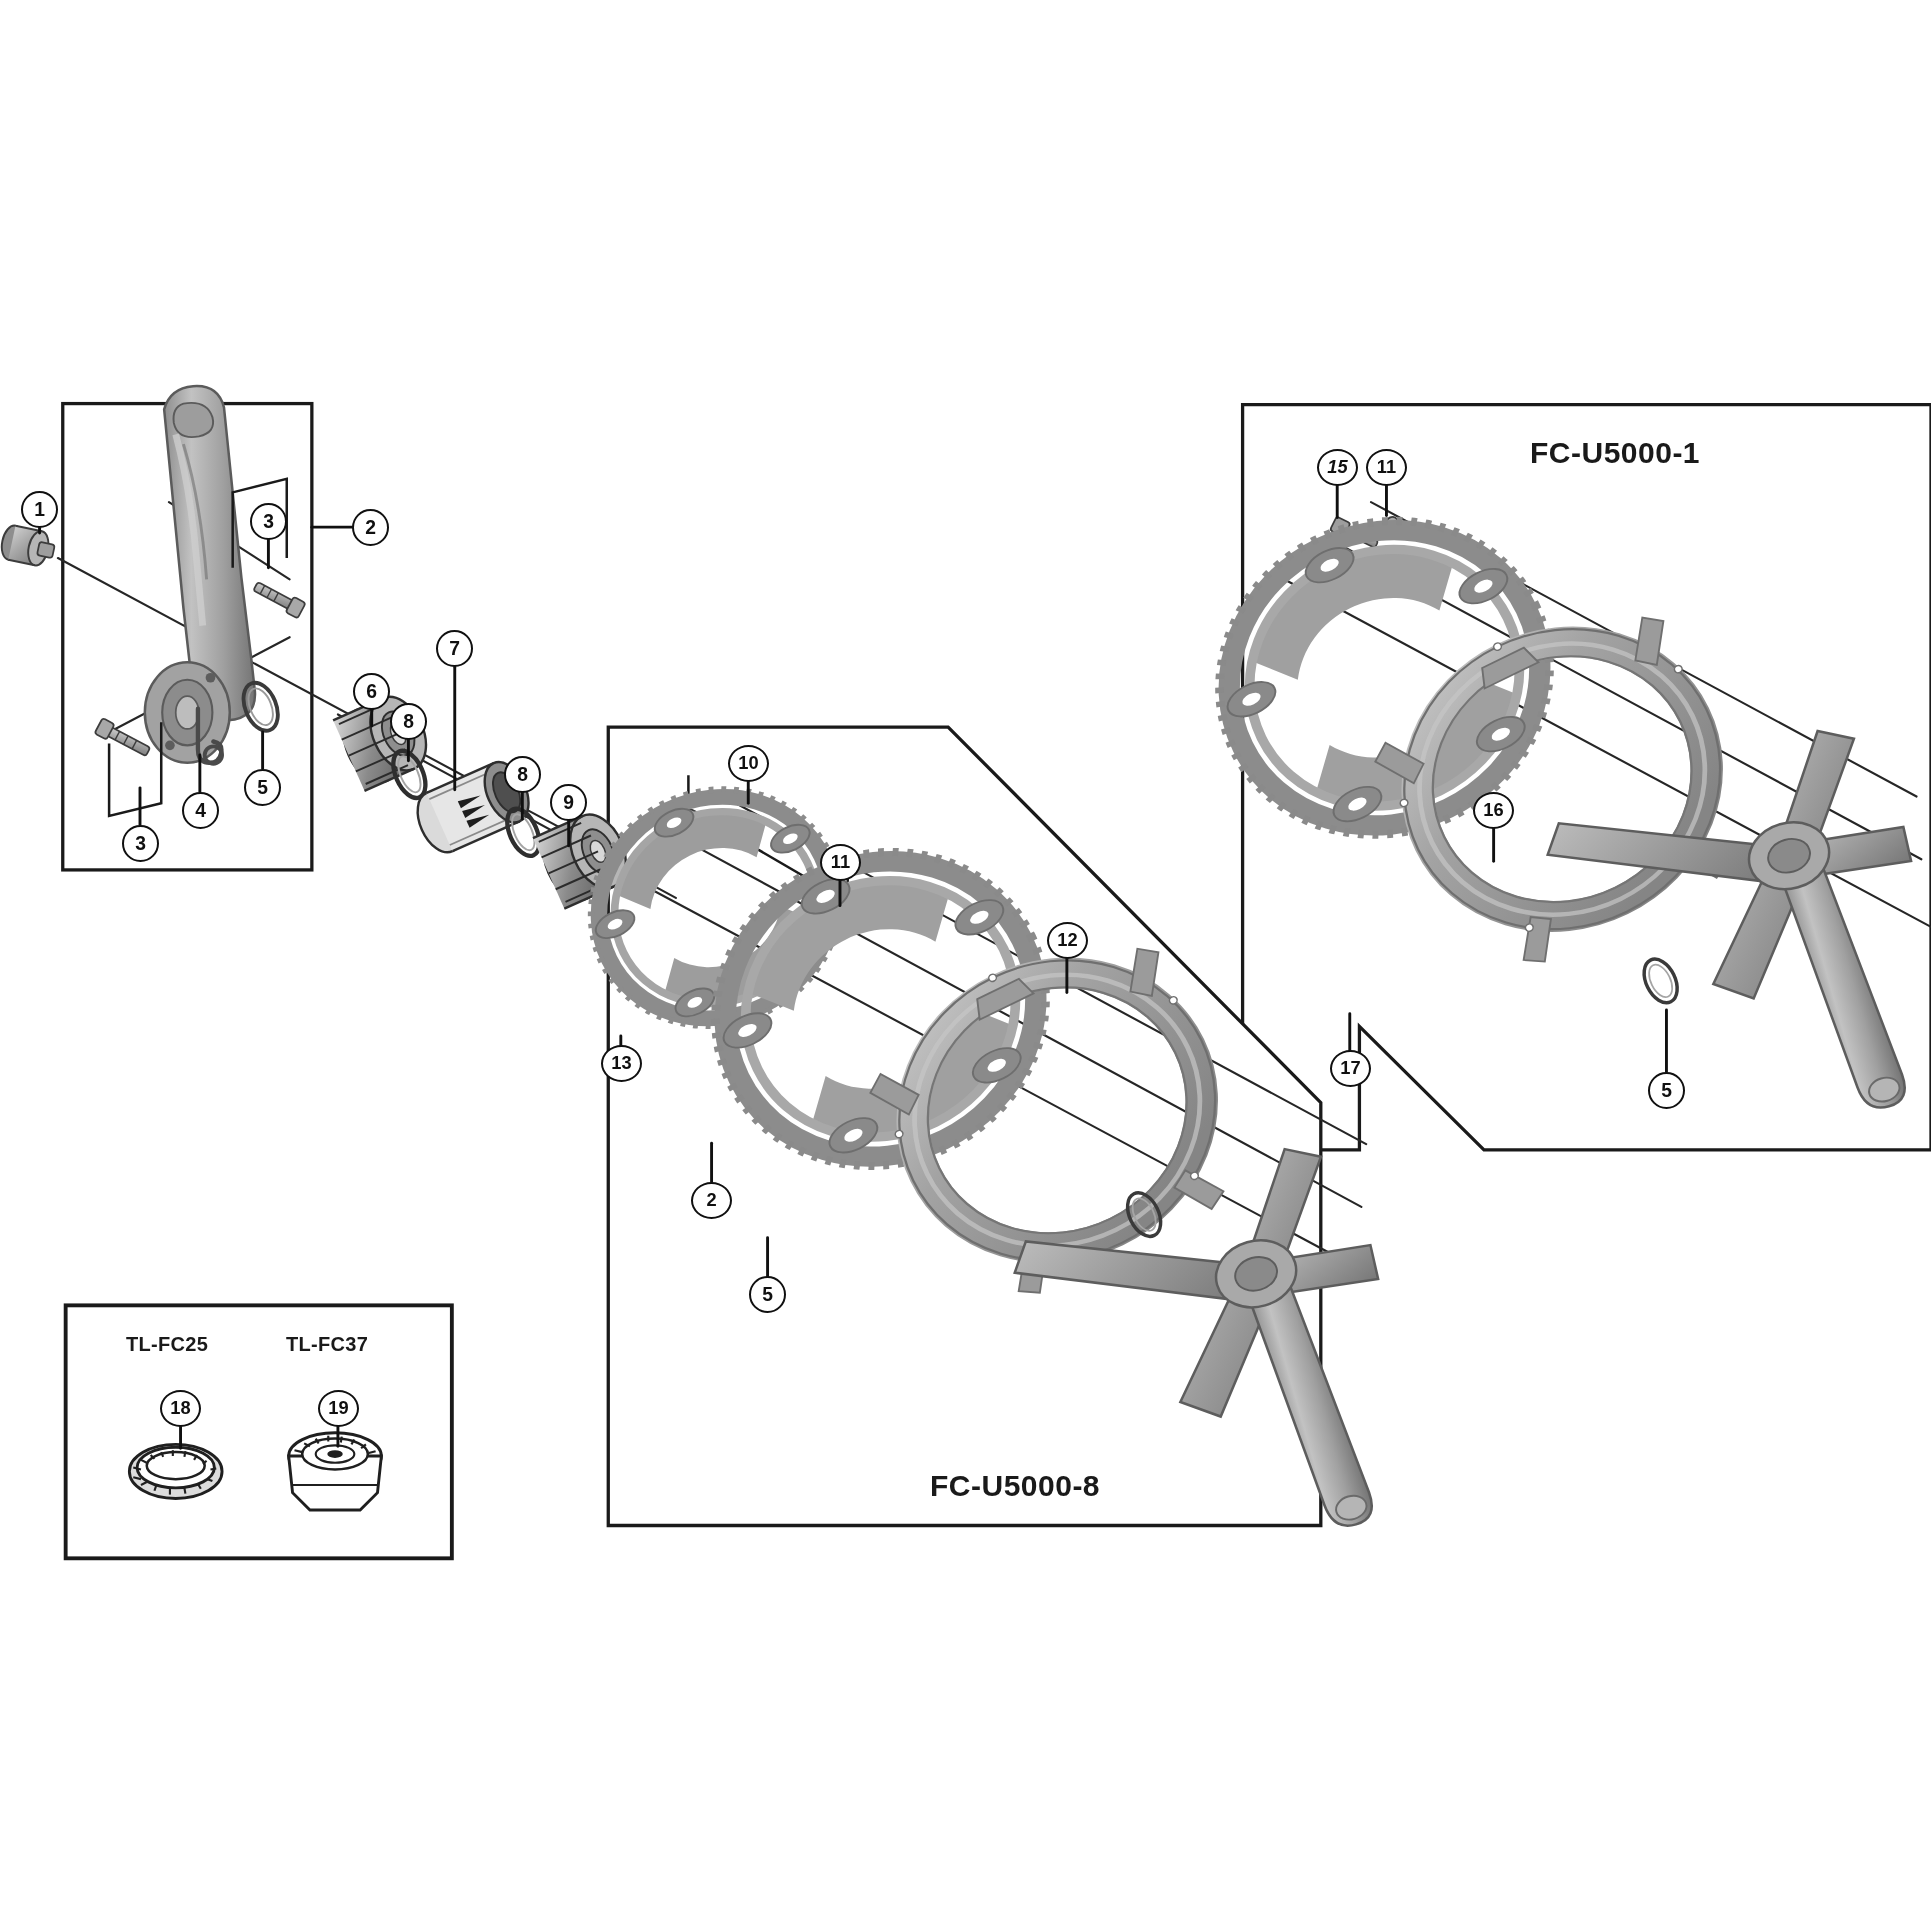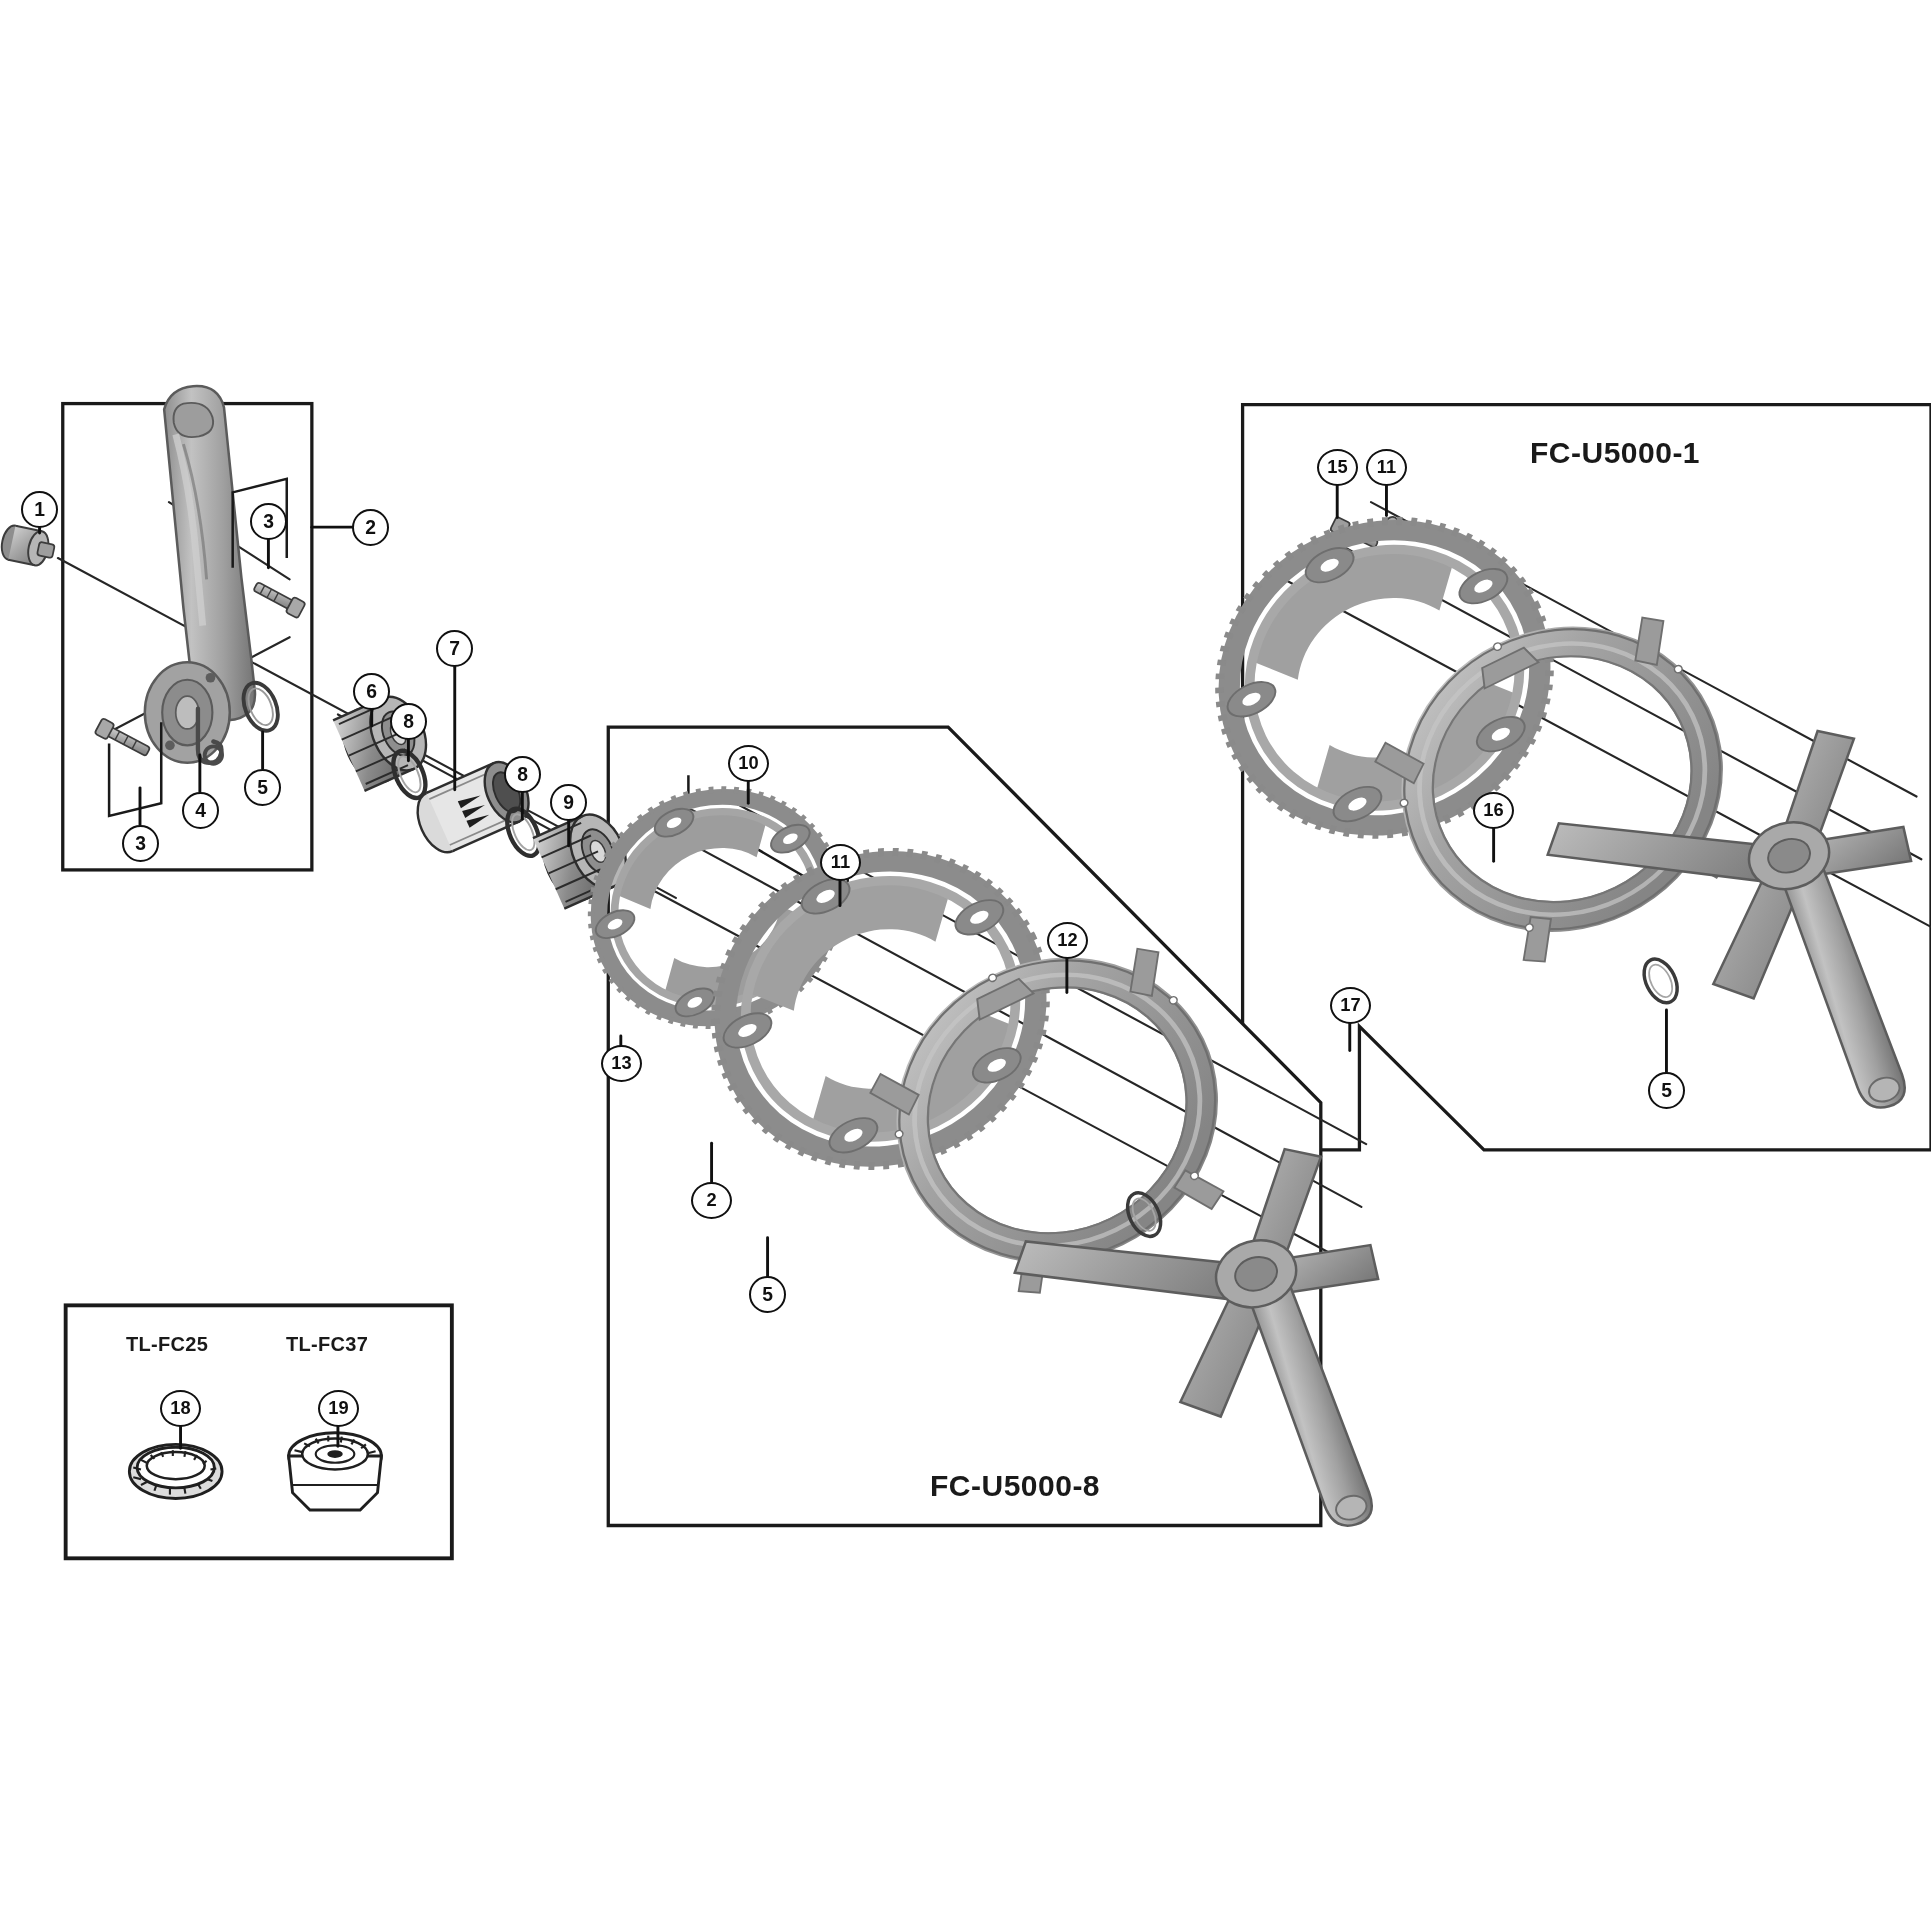"15" div.callout { font-style: none -> italic }
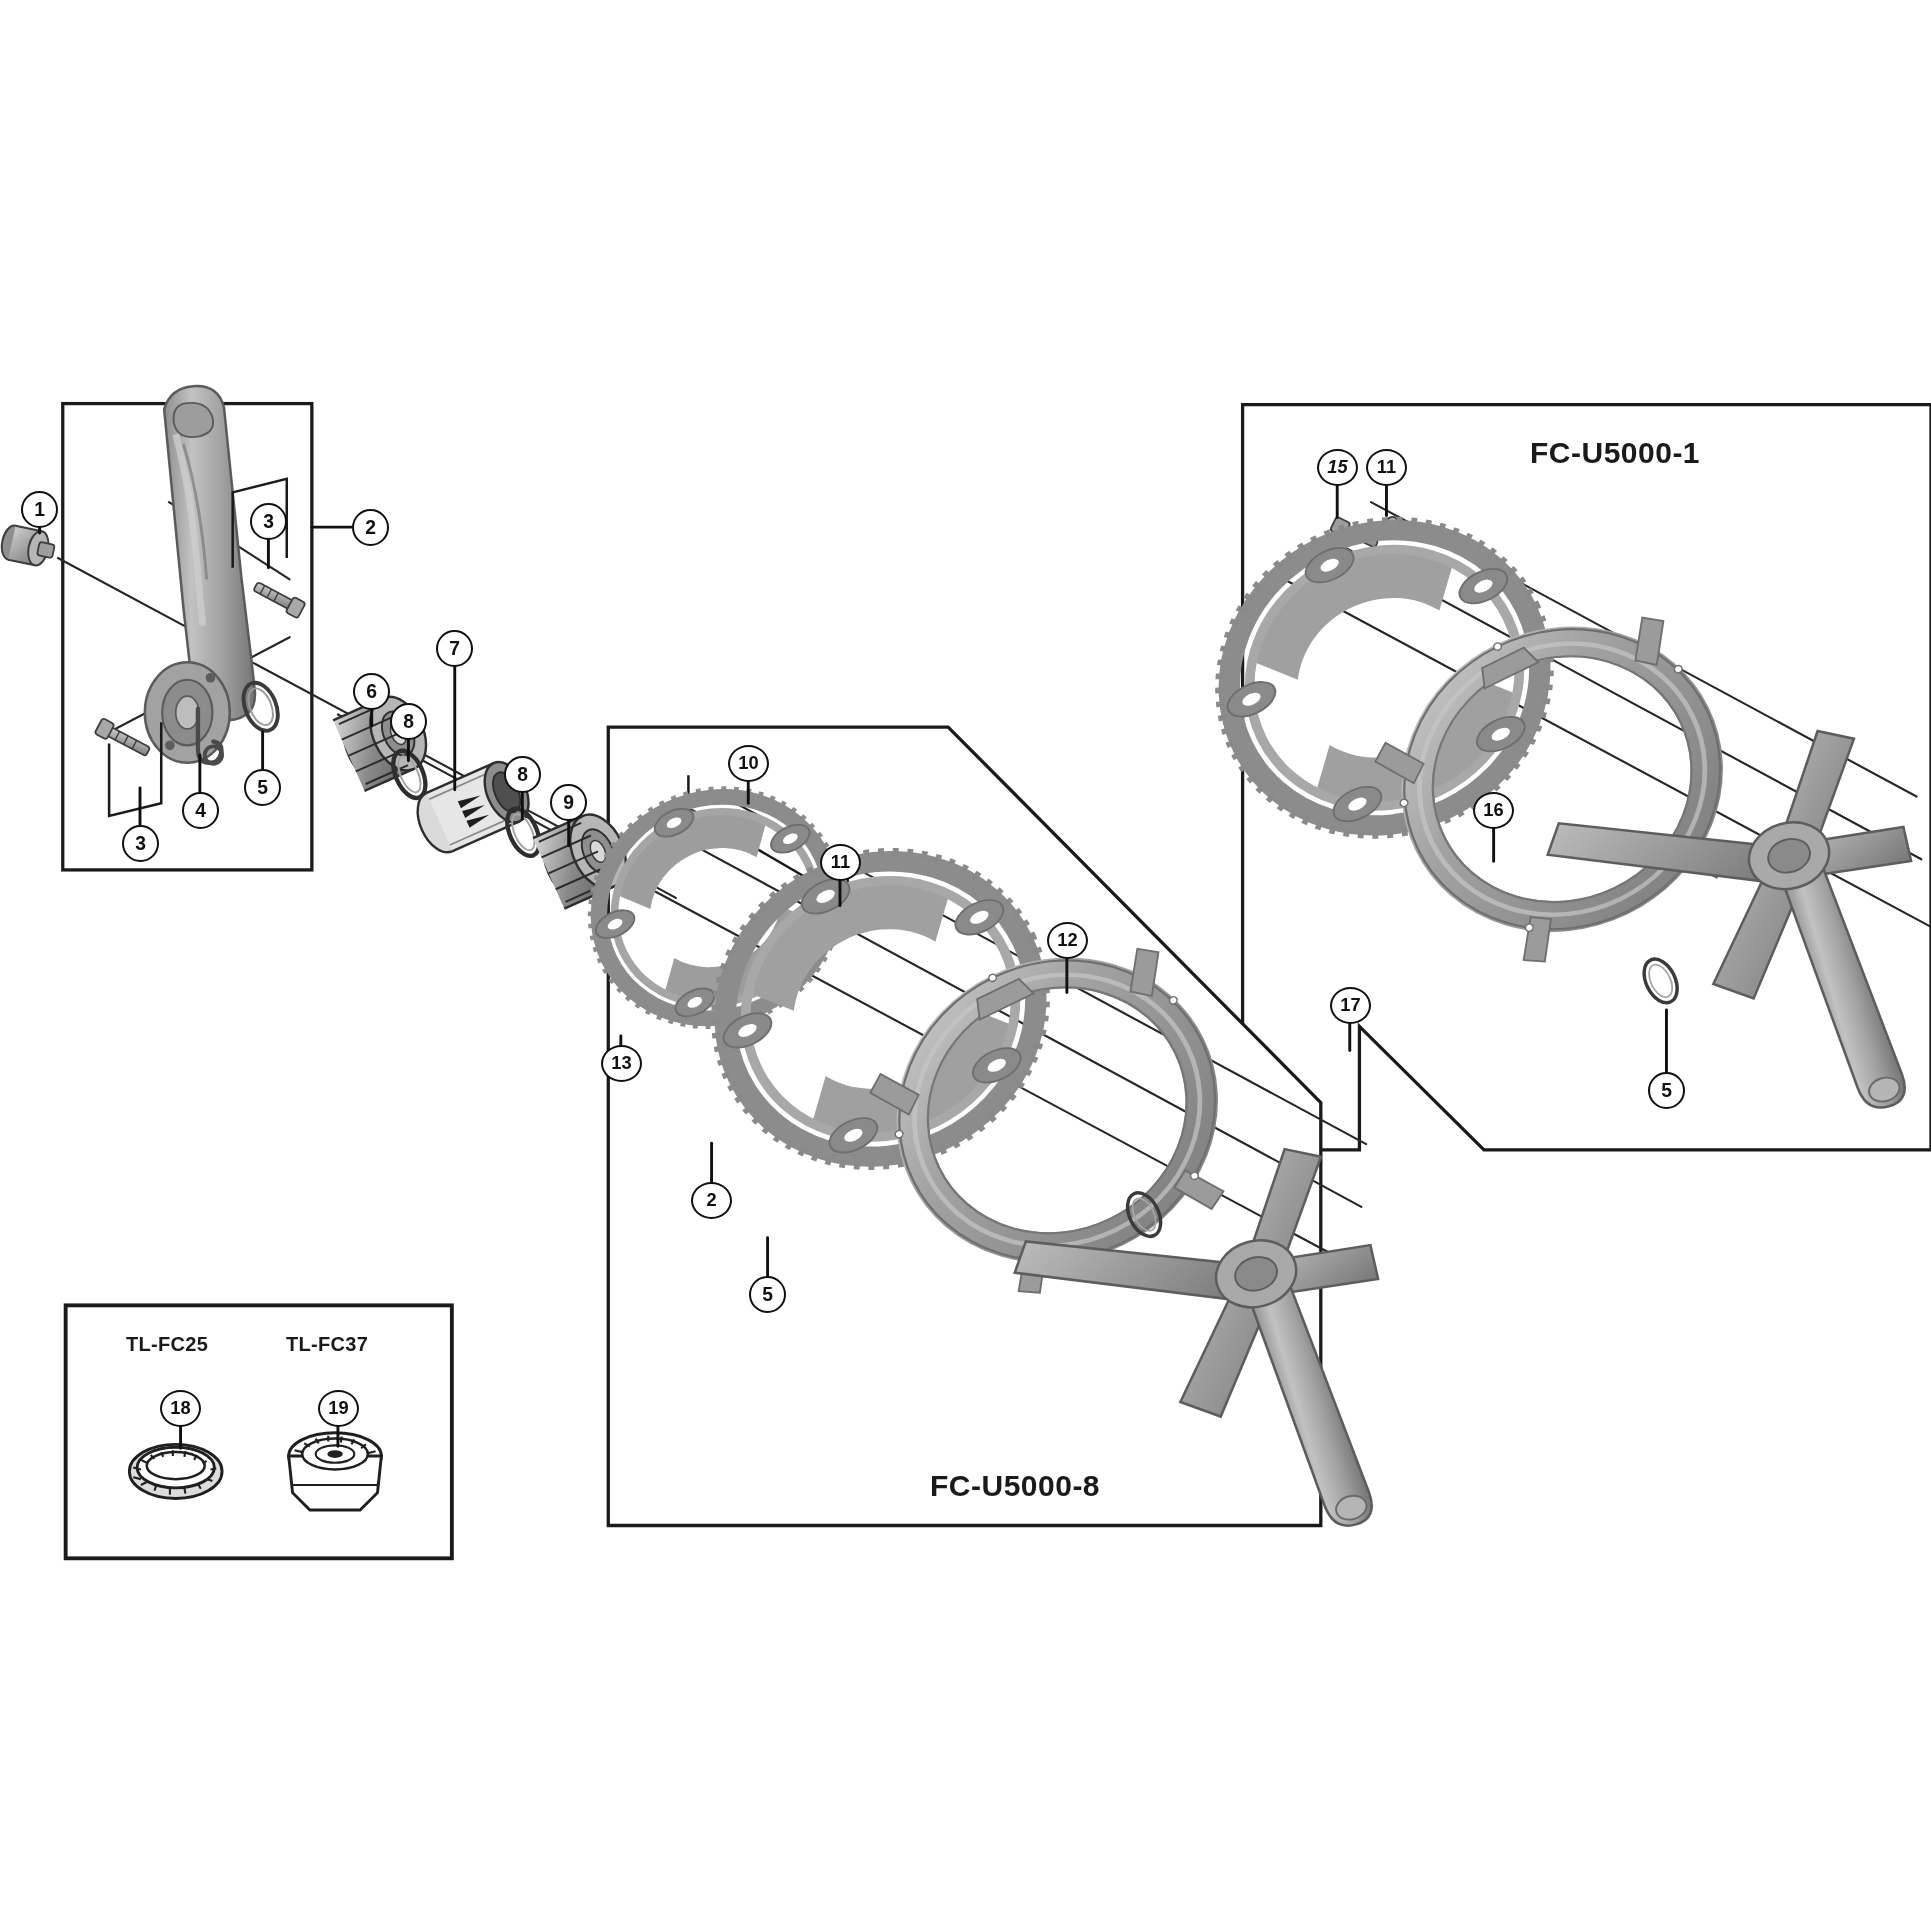"17" div.callout { top: 987px -> 1050px }
